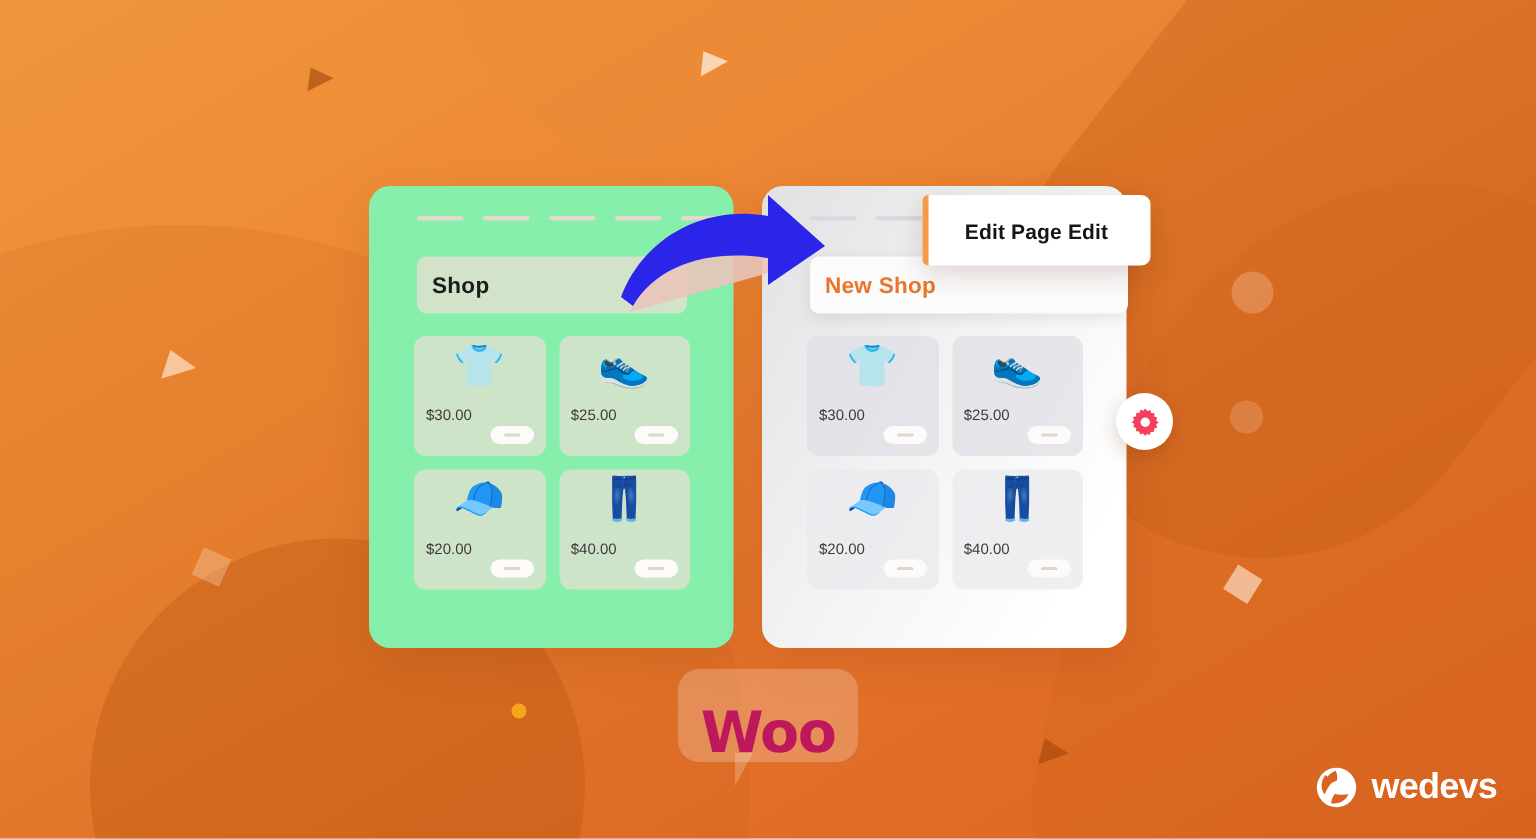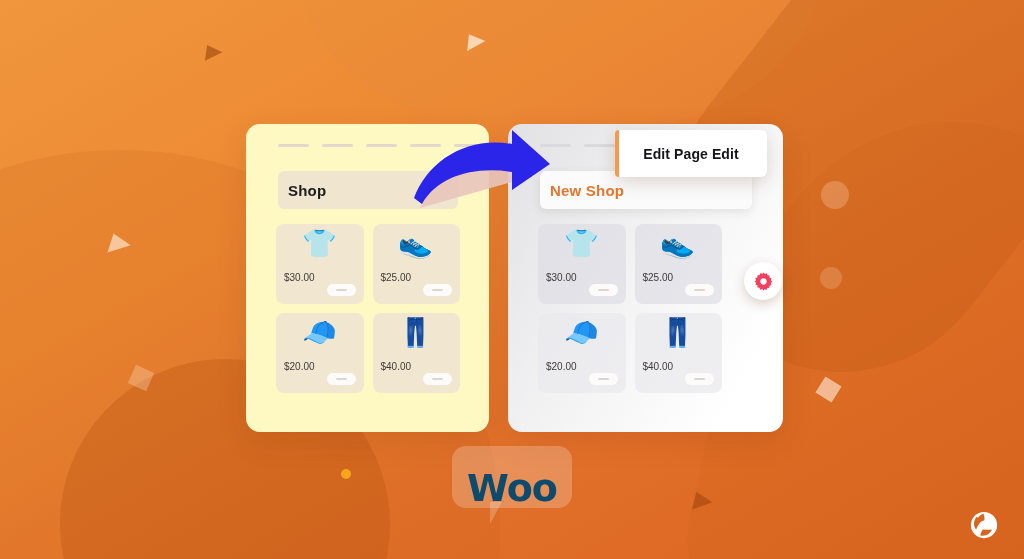"Shop" .card-left { background: #fef9c3 -> #86efac }
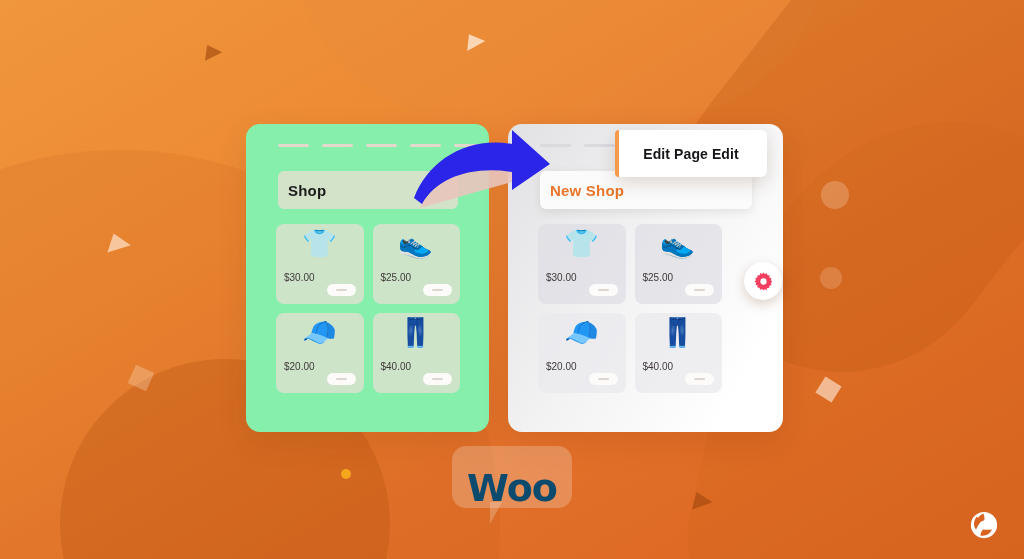"New Shop" .card-right { width: 275px -> 243px }
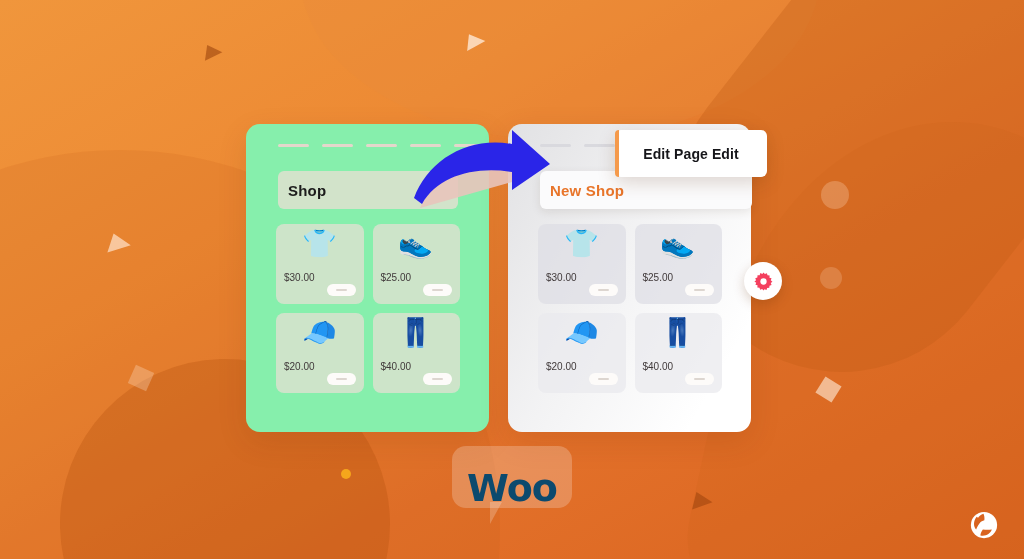"Woo" .woo-text { color: #0c4a6e -> #be185d }
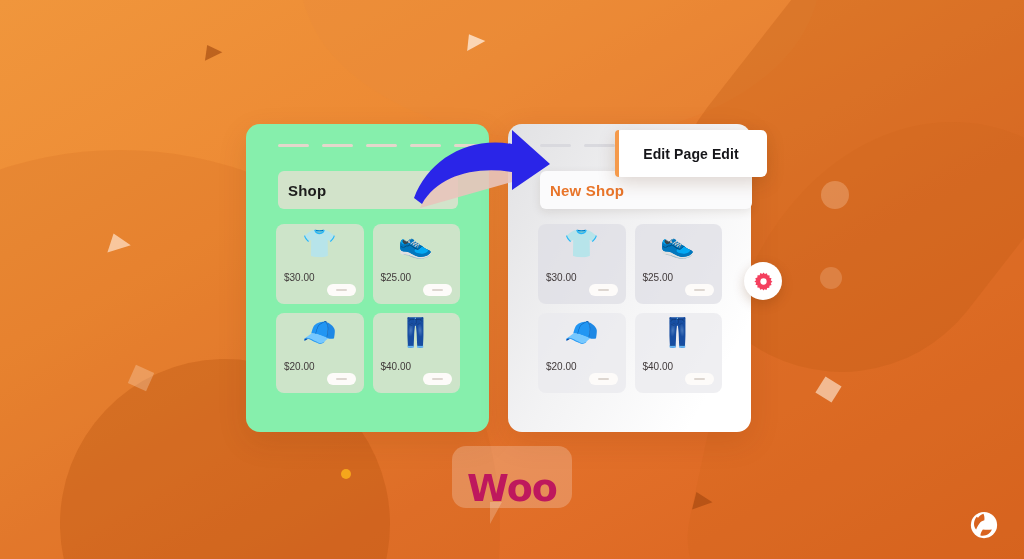"wedevs" span.wd-text { html: none -> <span>wedevs</span> }
